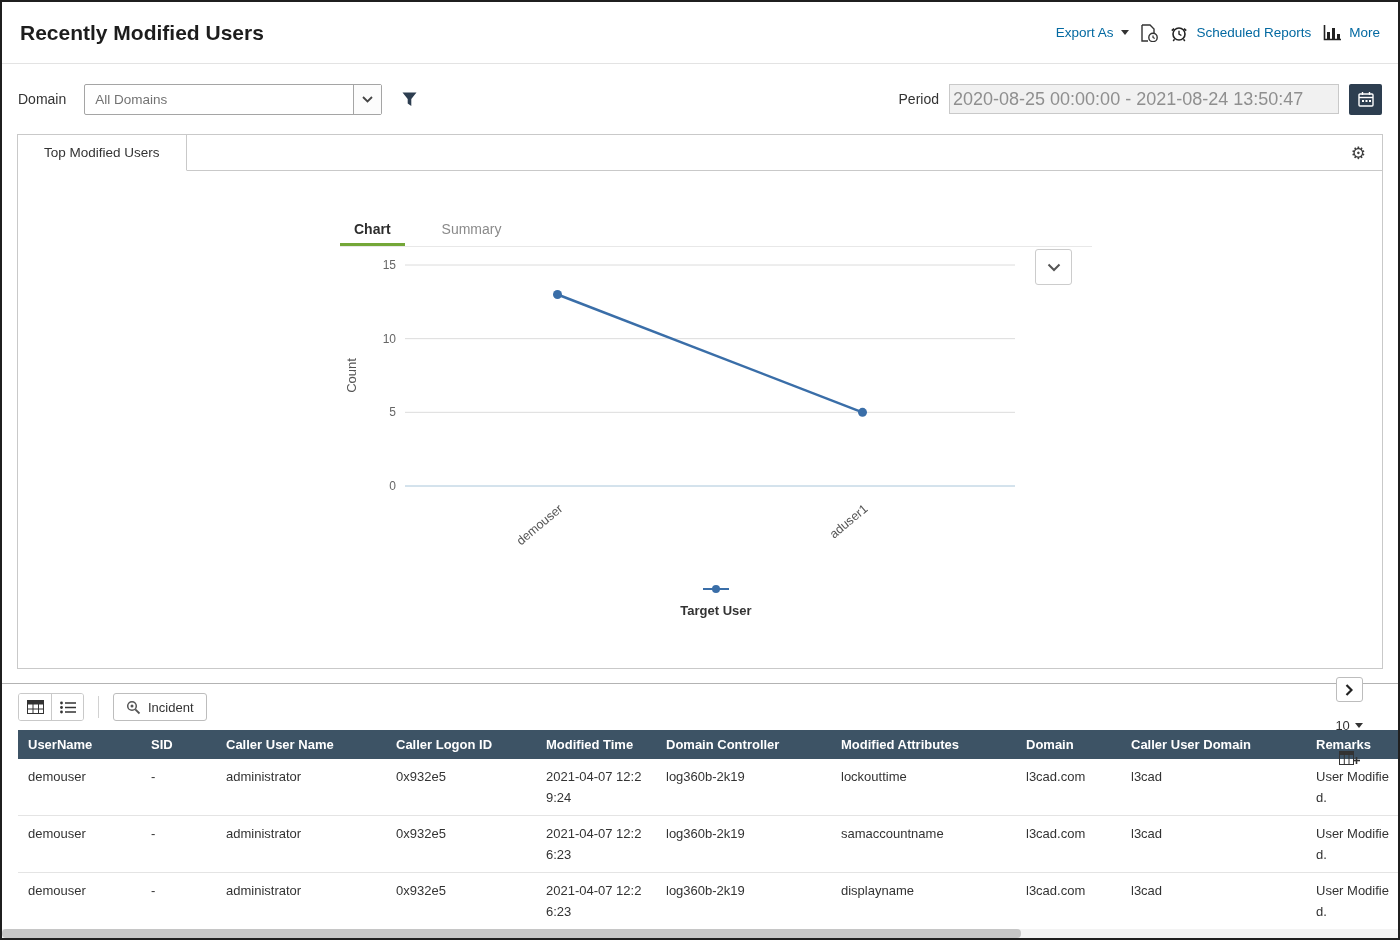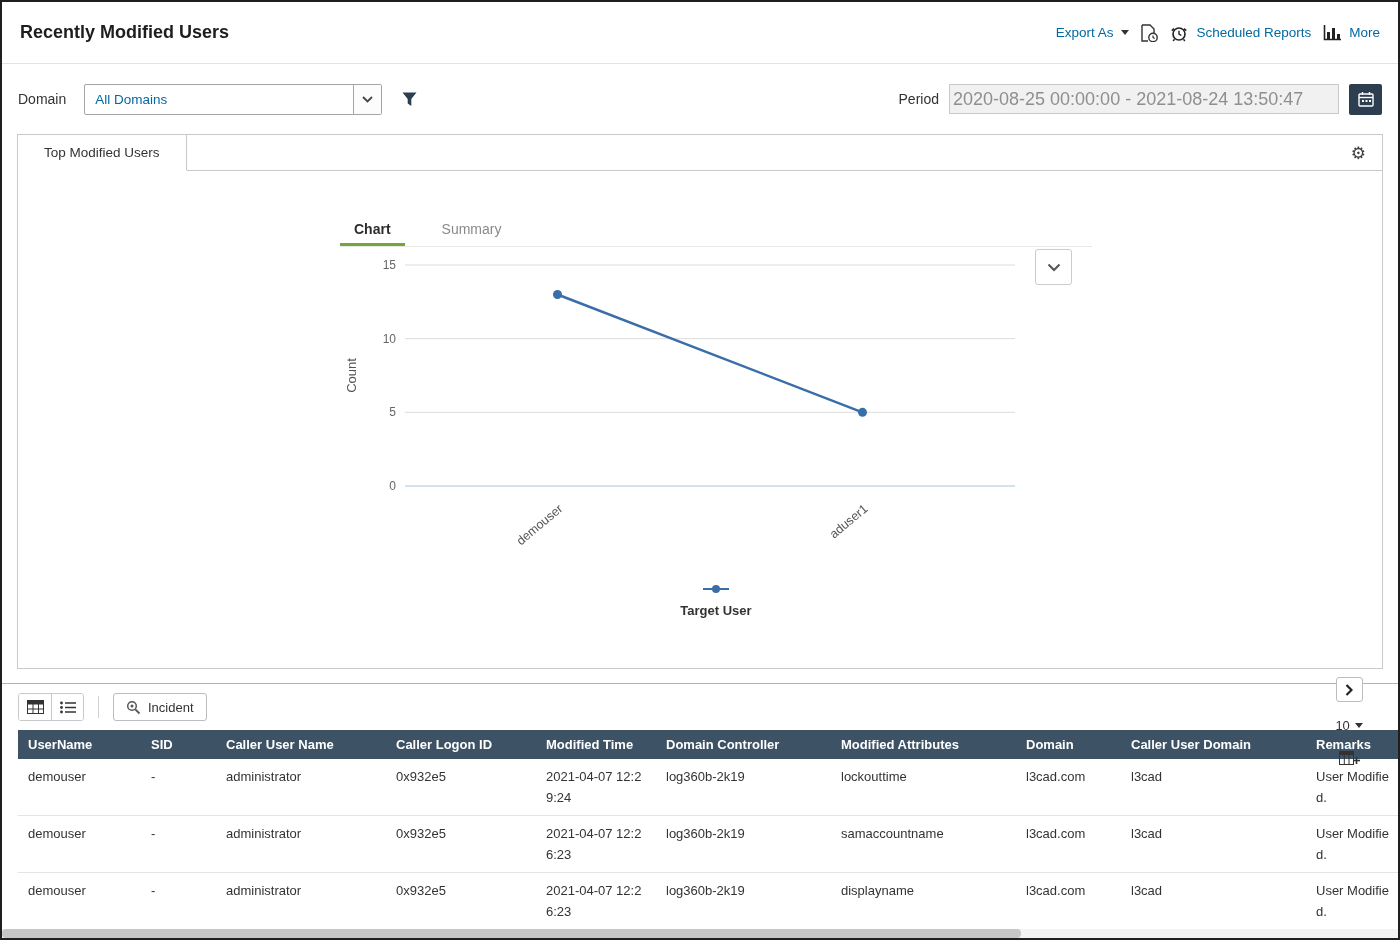"Recently Modified Users" .page-title { font-size: 18px -> 21px }
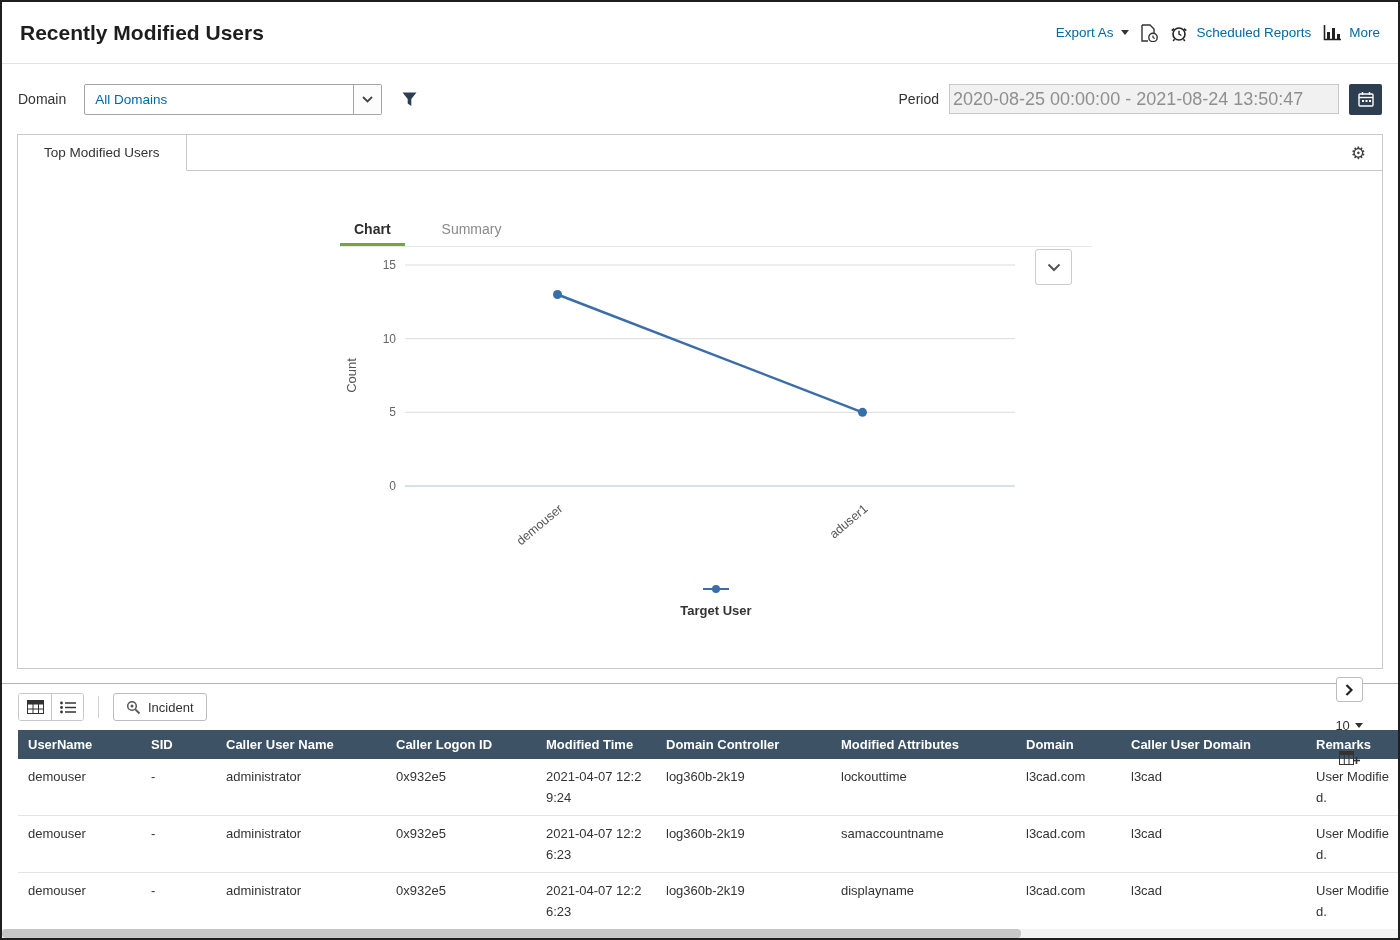"All Domains" .select-value { color: #0369a1 -> #737373 }
